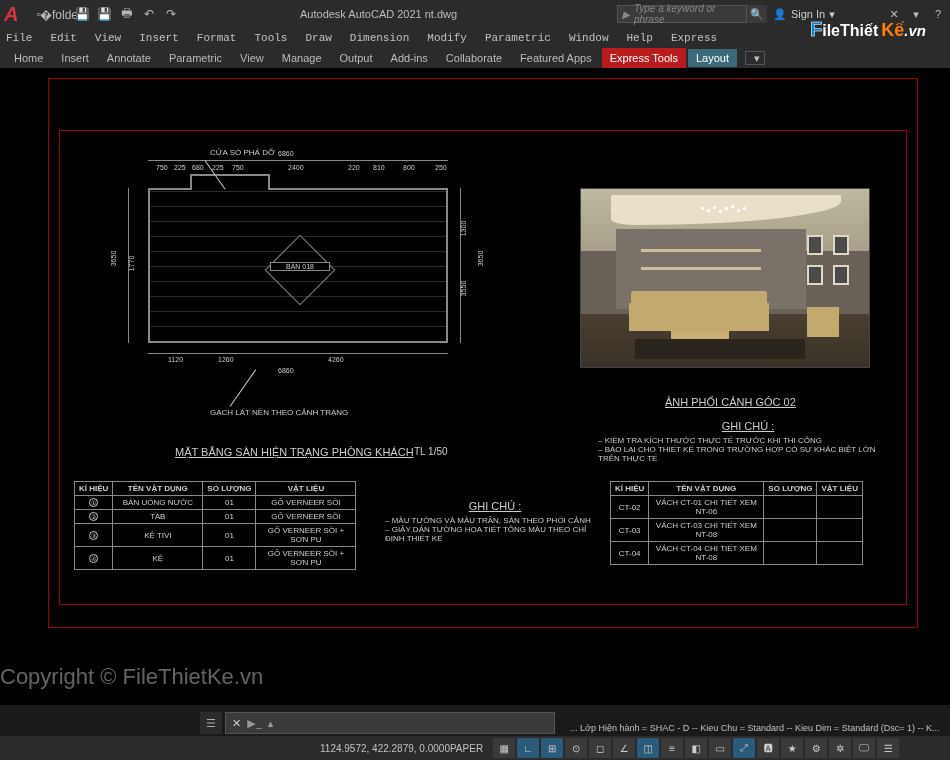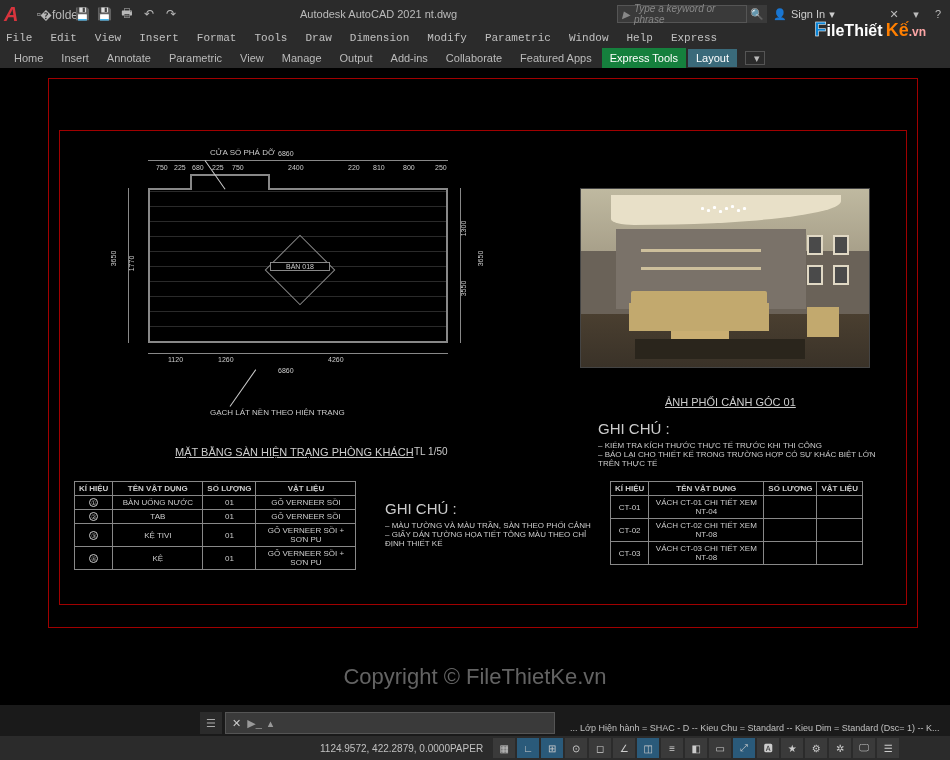".vn" .wm-logo .v { color: #fca5a5 -> #ffffff; font-size: 12px -> 15px; font-style: none -> italic }
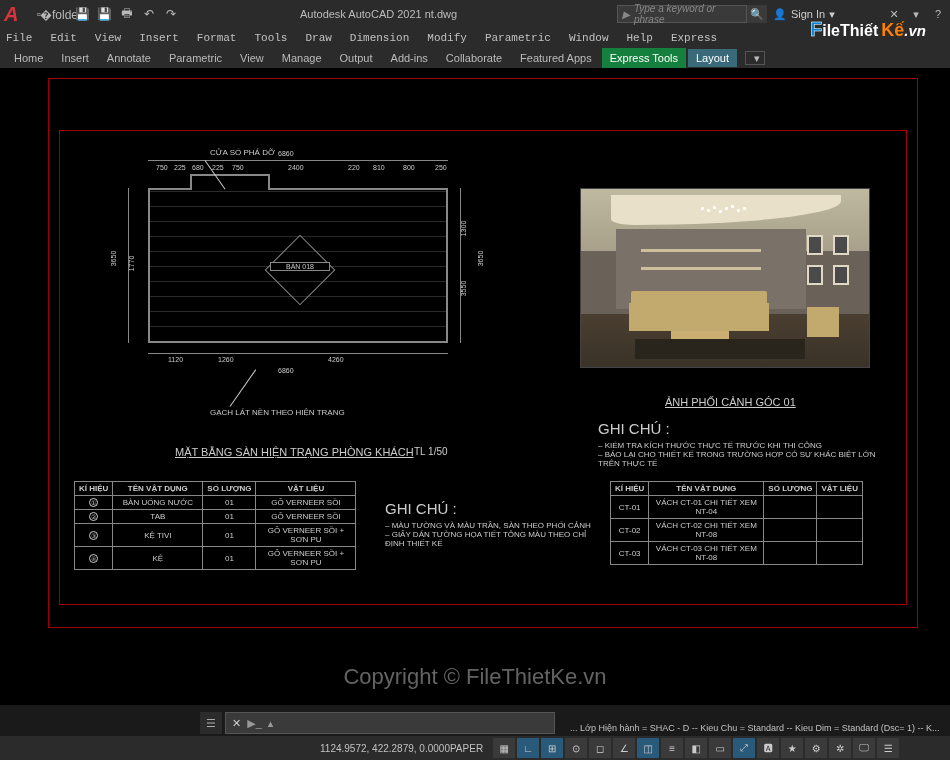"Express Tools" .ribbon .active { background: #15803d -> #b91c1c }
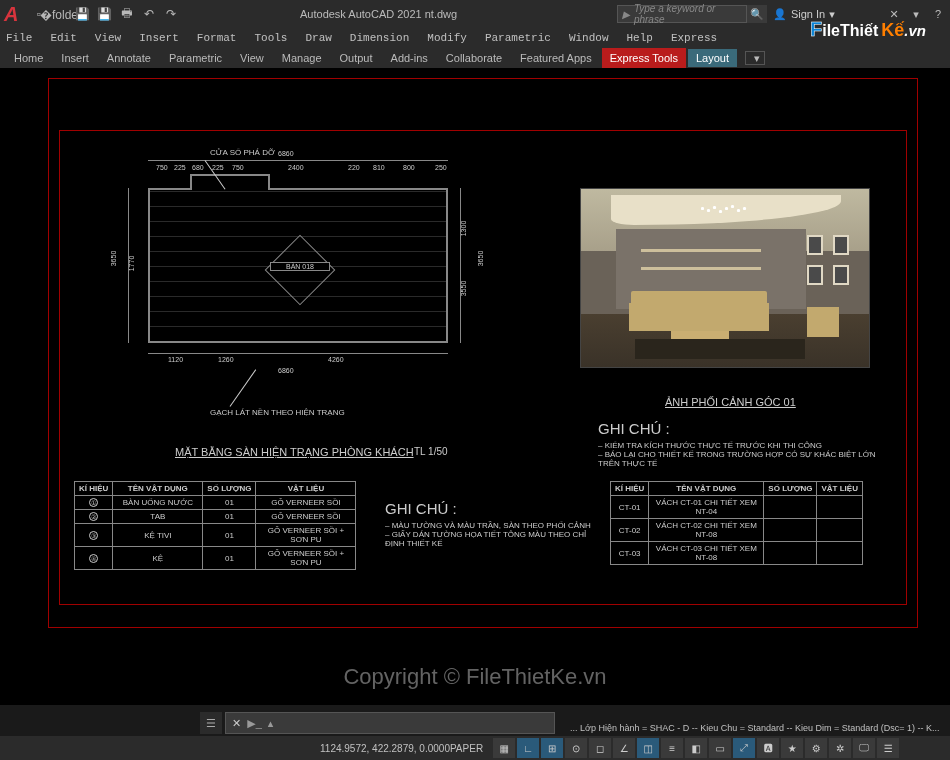"ẢNH PHỐI CẢNH GÓC 01" div.dwg-title { text: 01 -> 02 }
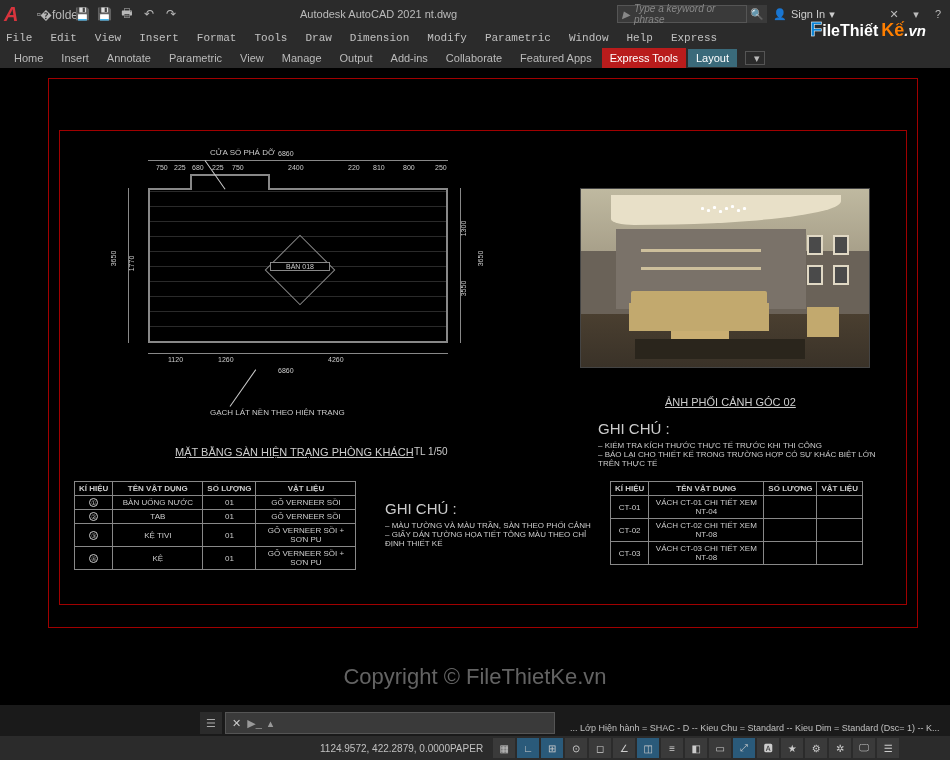"GẠCH LÁT NỀN THEO HIỆN" div.leader-text { text: HIỆN -> CẢNH }
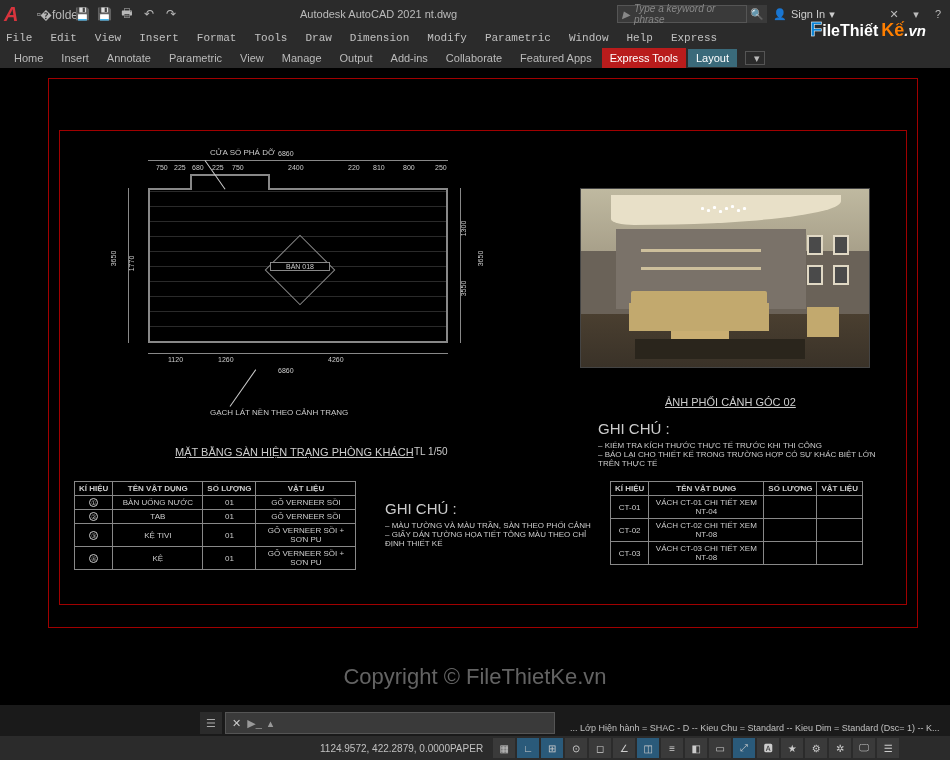"GHI CHÚ :" .note-block .hd { font-size: 15px -> 11px; text-align: none -> center; text-decoration: none -> underline }
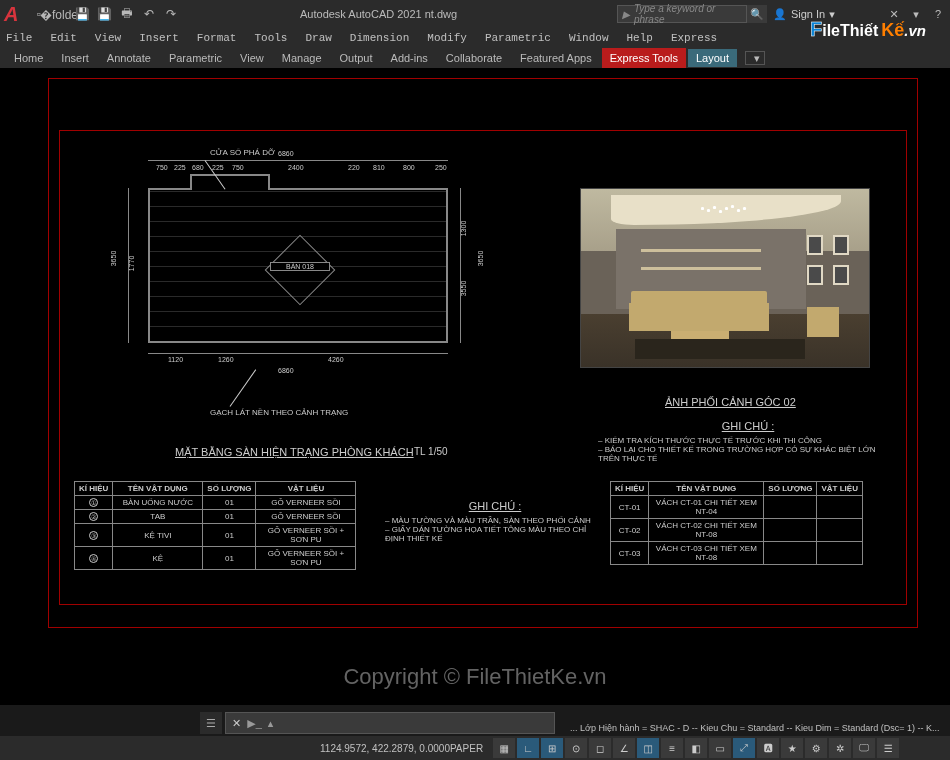"CT-01" tr { html: <tr> <td>CT-01</td> <td>VÁCH CT-01 CHI TIẾT XEM NT-04</td> <td></td> <td></td> </tr> -> none }
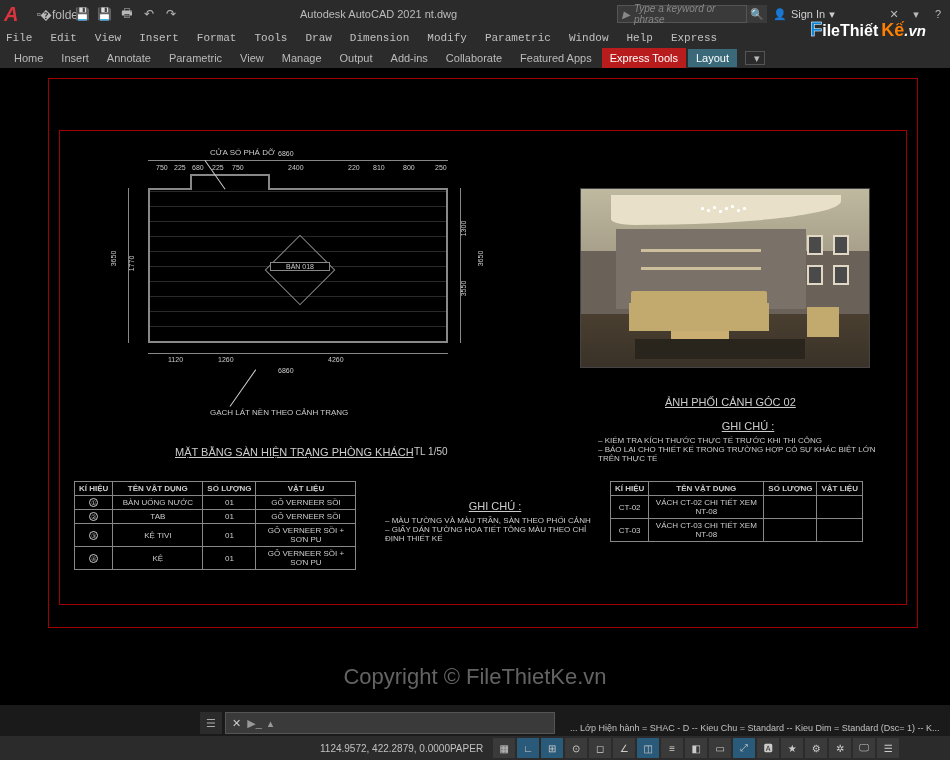"VÁCH CT-02 CHI TIẾT XEM" td { text: CT-02 CHI TIẾT XEM NT-08 -> CT-01 CHI TIẾT XEM NT-06 }
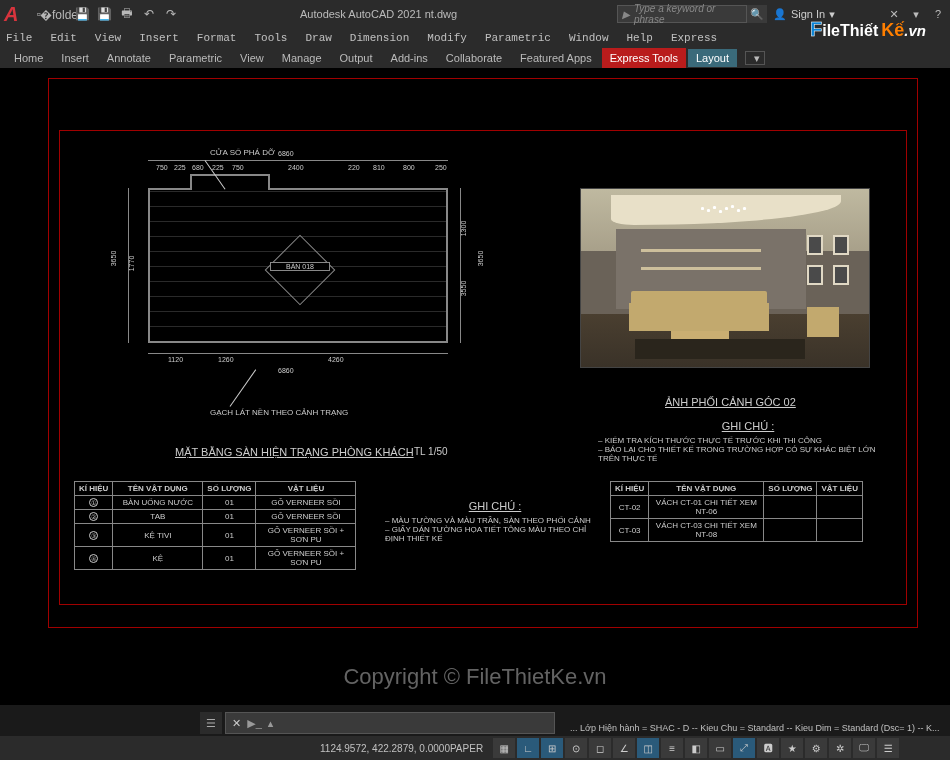"CT-04" tr { html: none -> <tr> <td>CT-04</td> <td>VÁCH CT-04 CHI TIẾT XEM NT-08</td> <td></td> <td></td> </tr> }
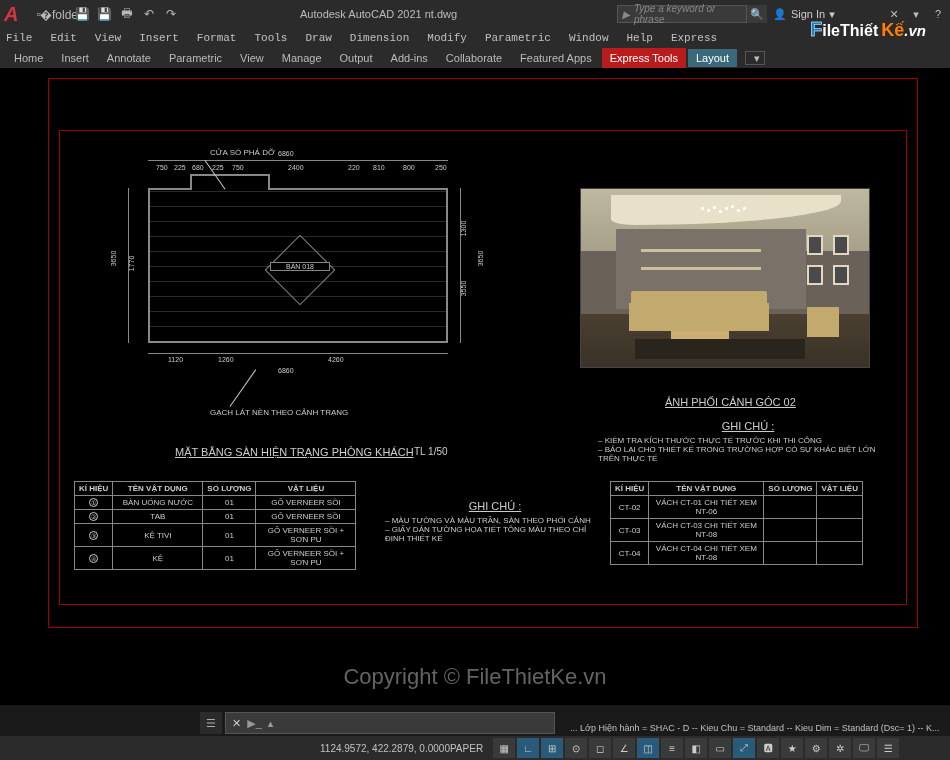"Copyright © FileThietKe.vn" .wm-center { text-align: center -> none }
